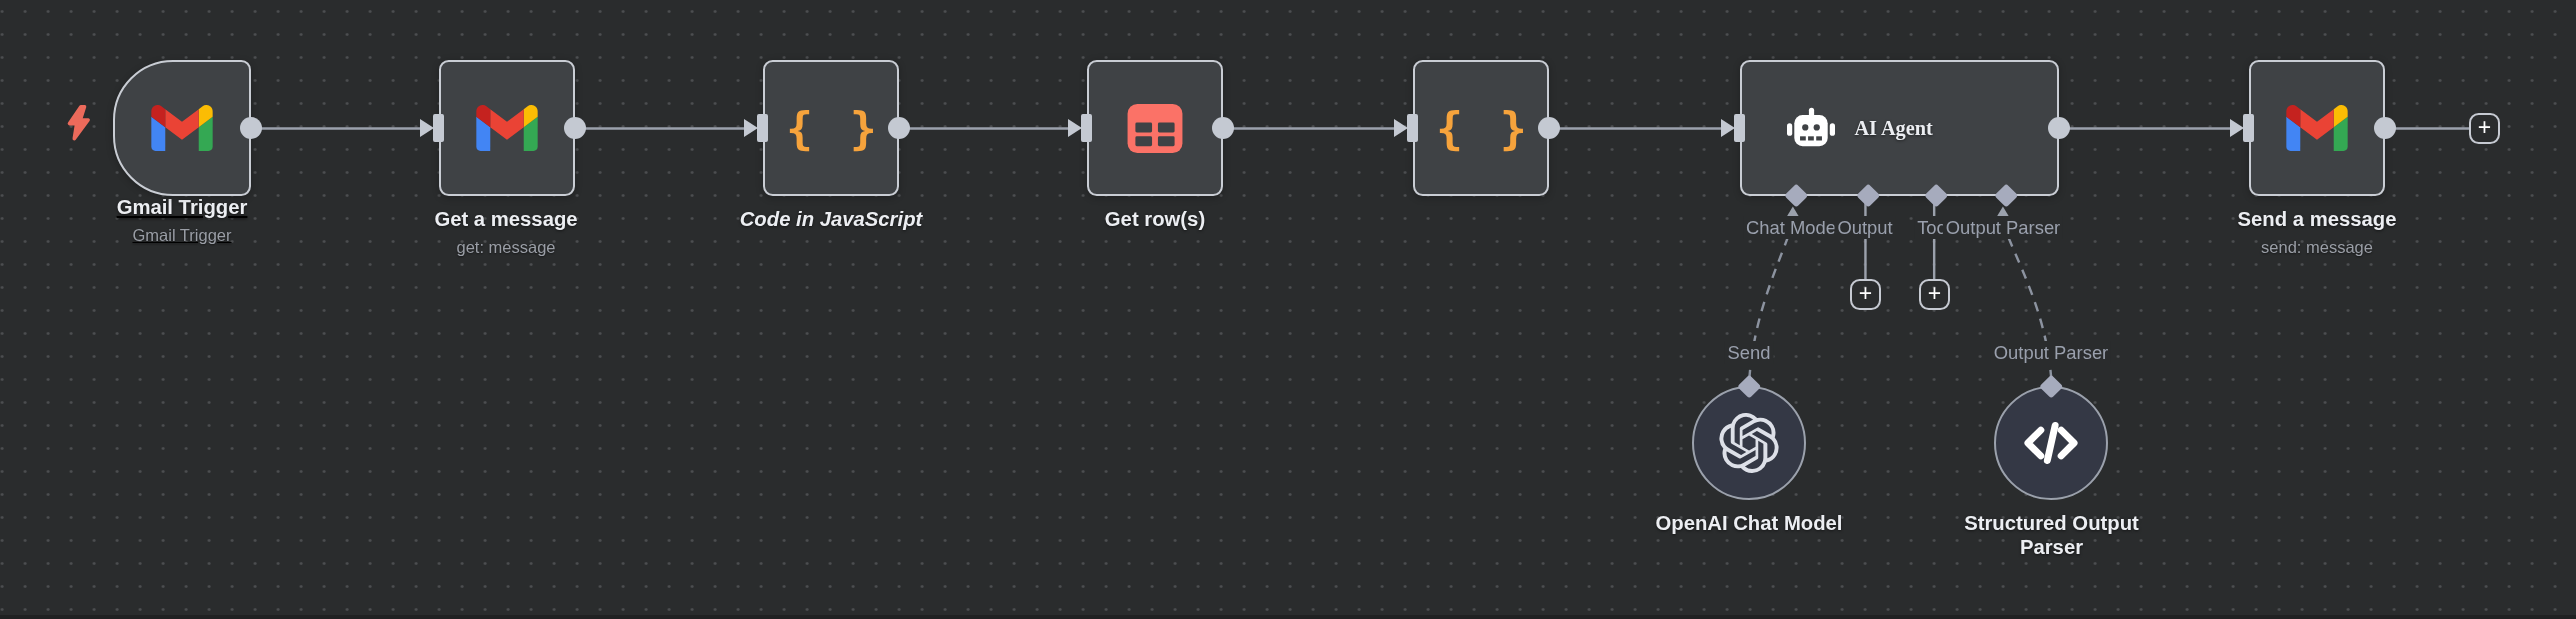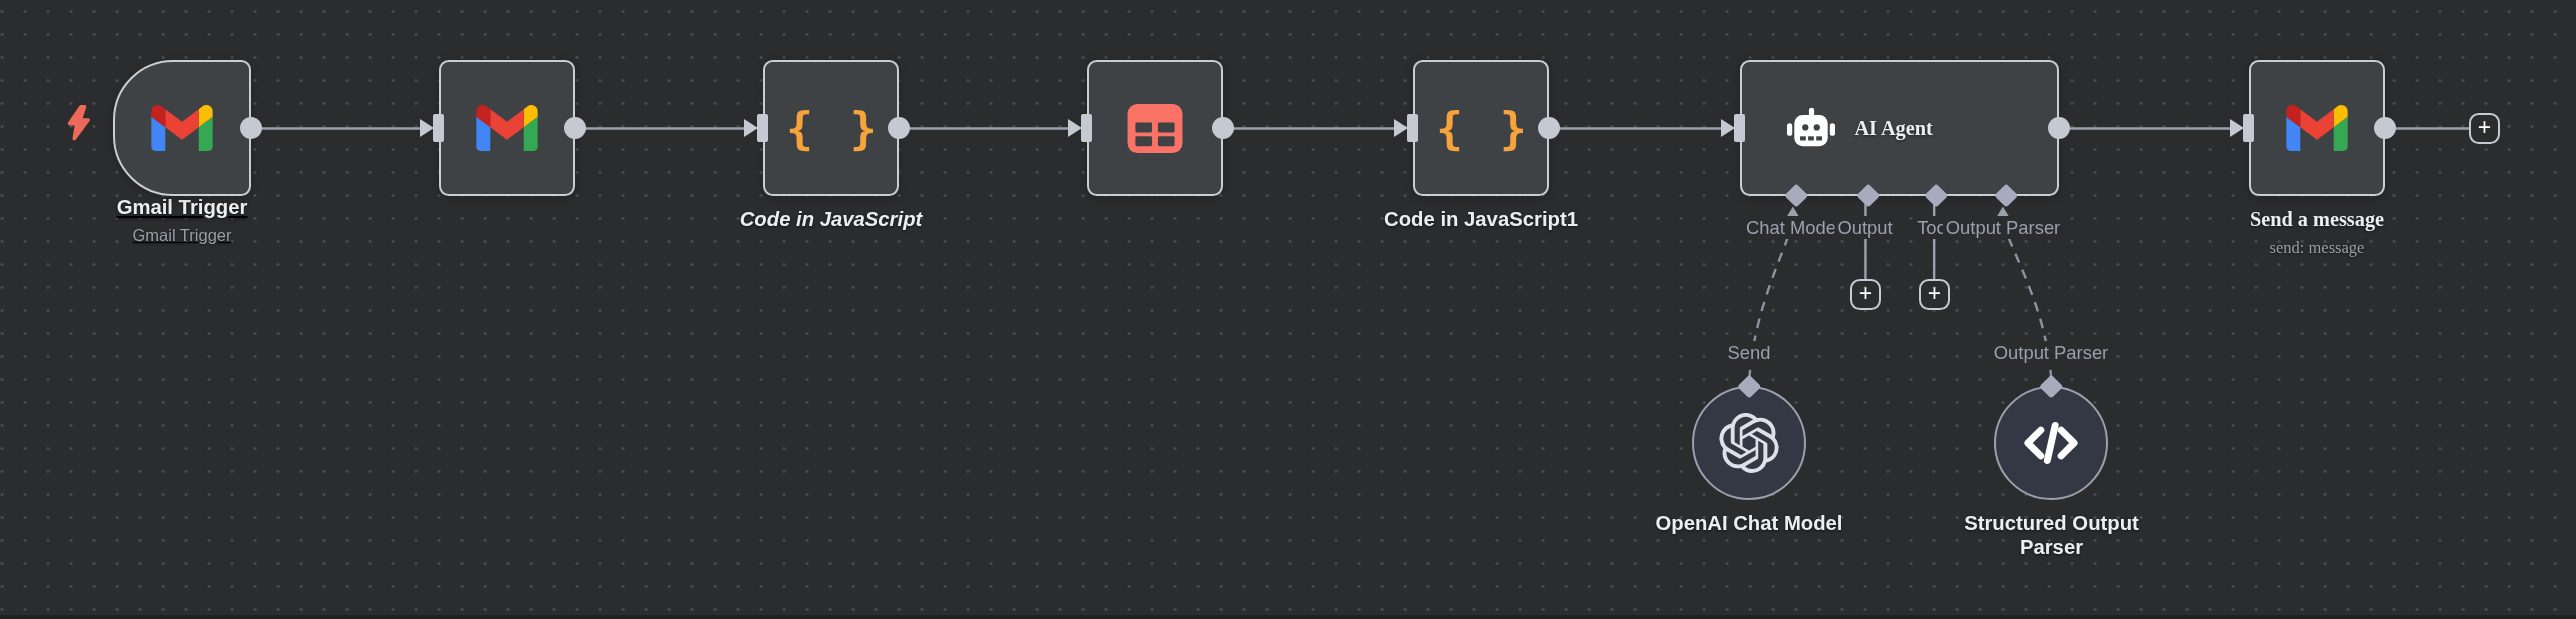"Get a message" div.node-label { html: none -> <div> <div>Get a message</div> <div>get: message</div> </div> }
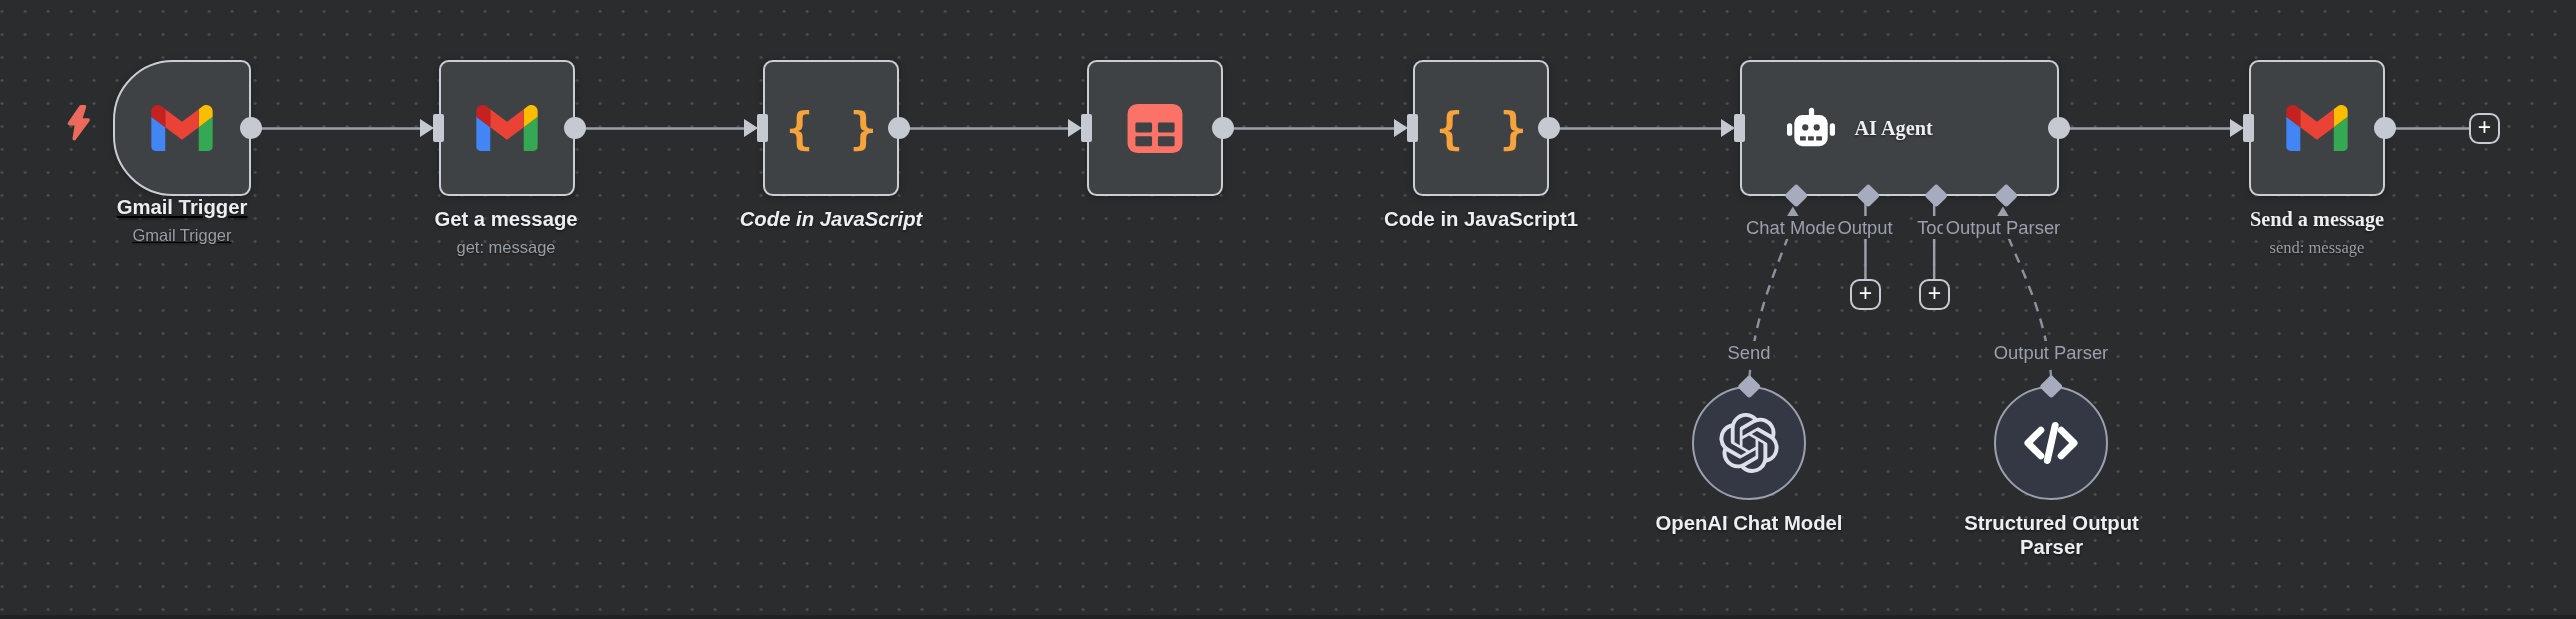"Get row(s)" div.node-label { html: none -> <div> <div>Get row(s)</div> </div> }
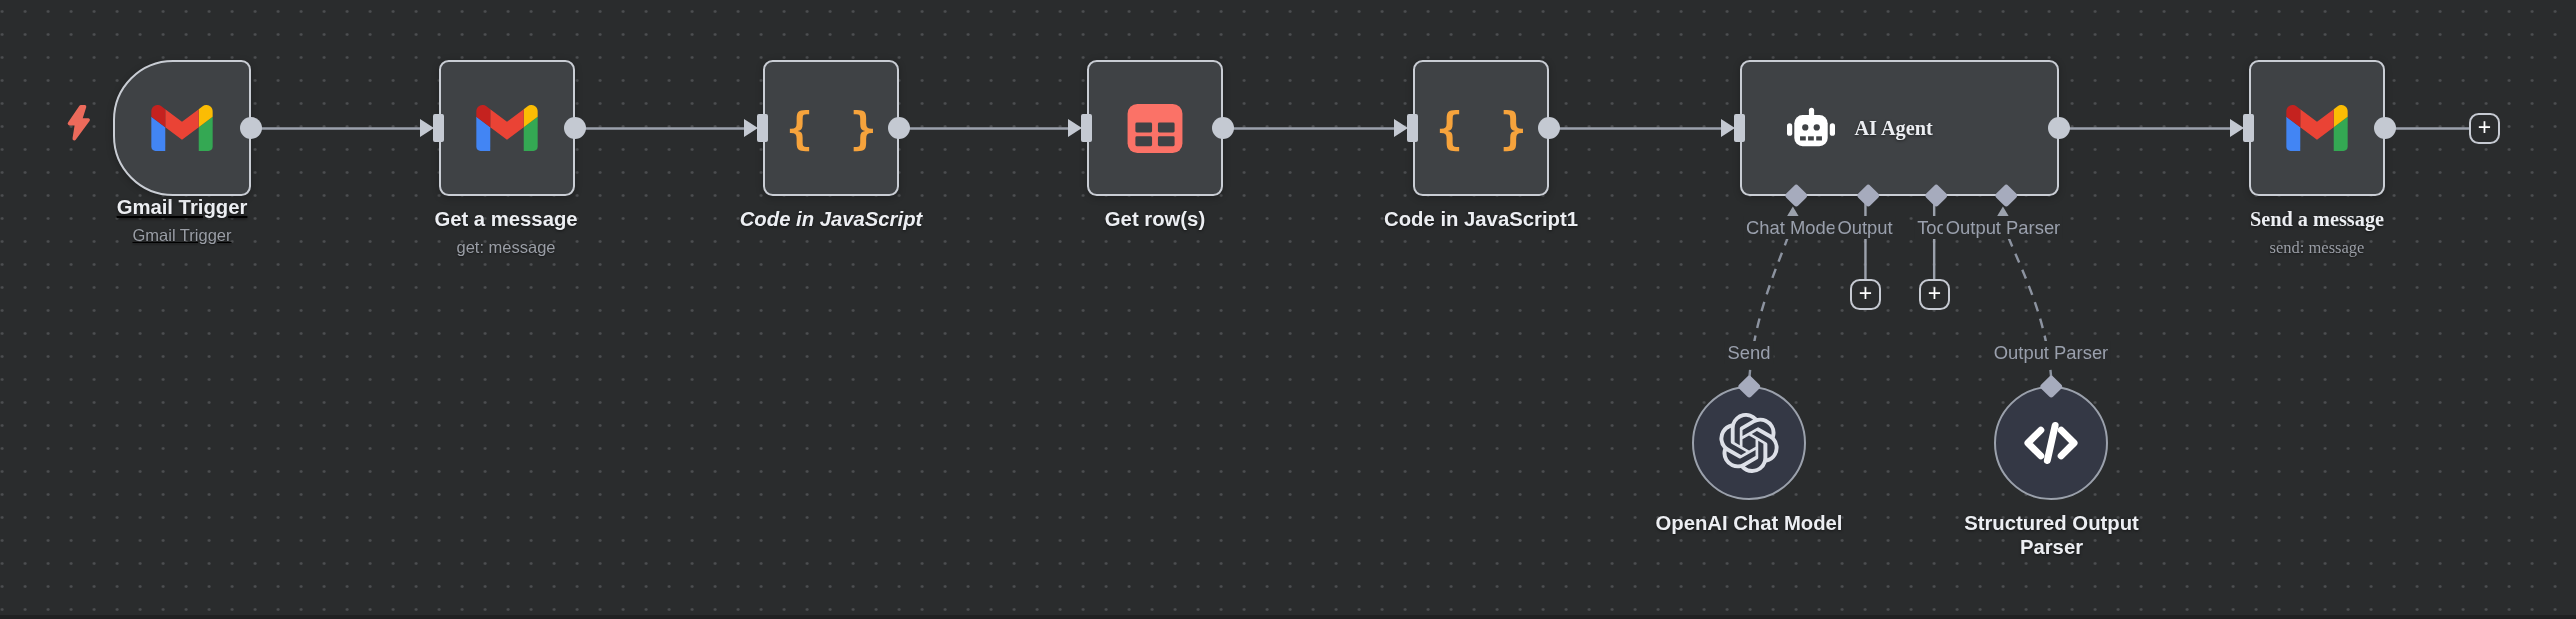"Code in JavaScript1" div.node-label { html: <div> <div>Code in JavaScript1</div> </div> -> none }
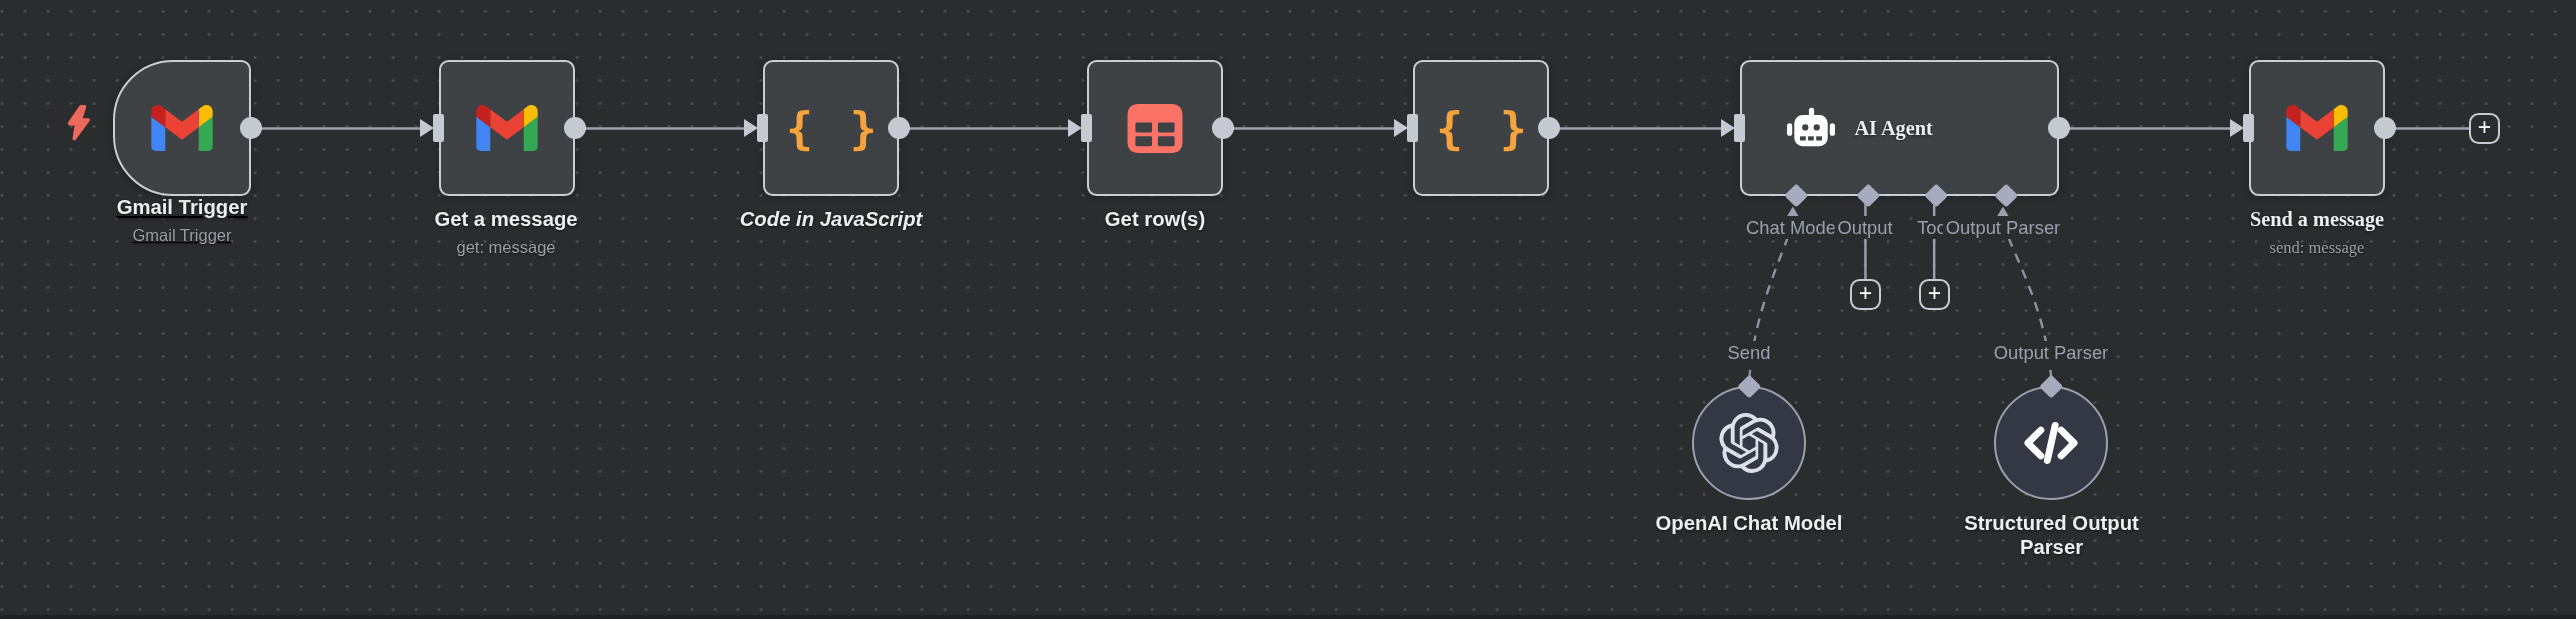"Send a message" div.node-label { font-family: Liberation Serif, serif -> none }
